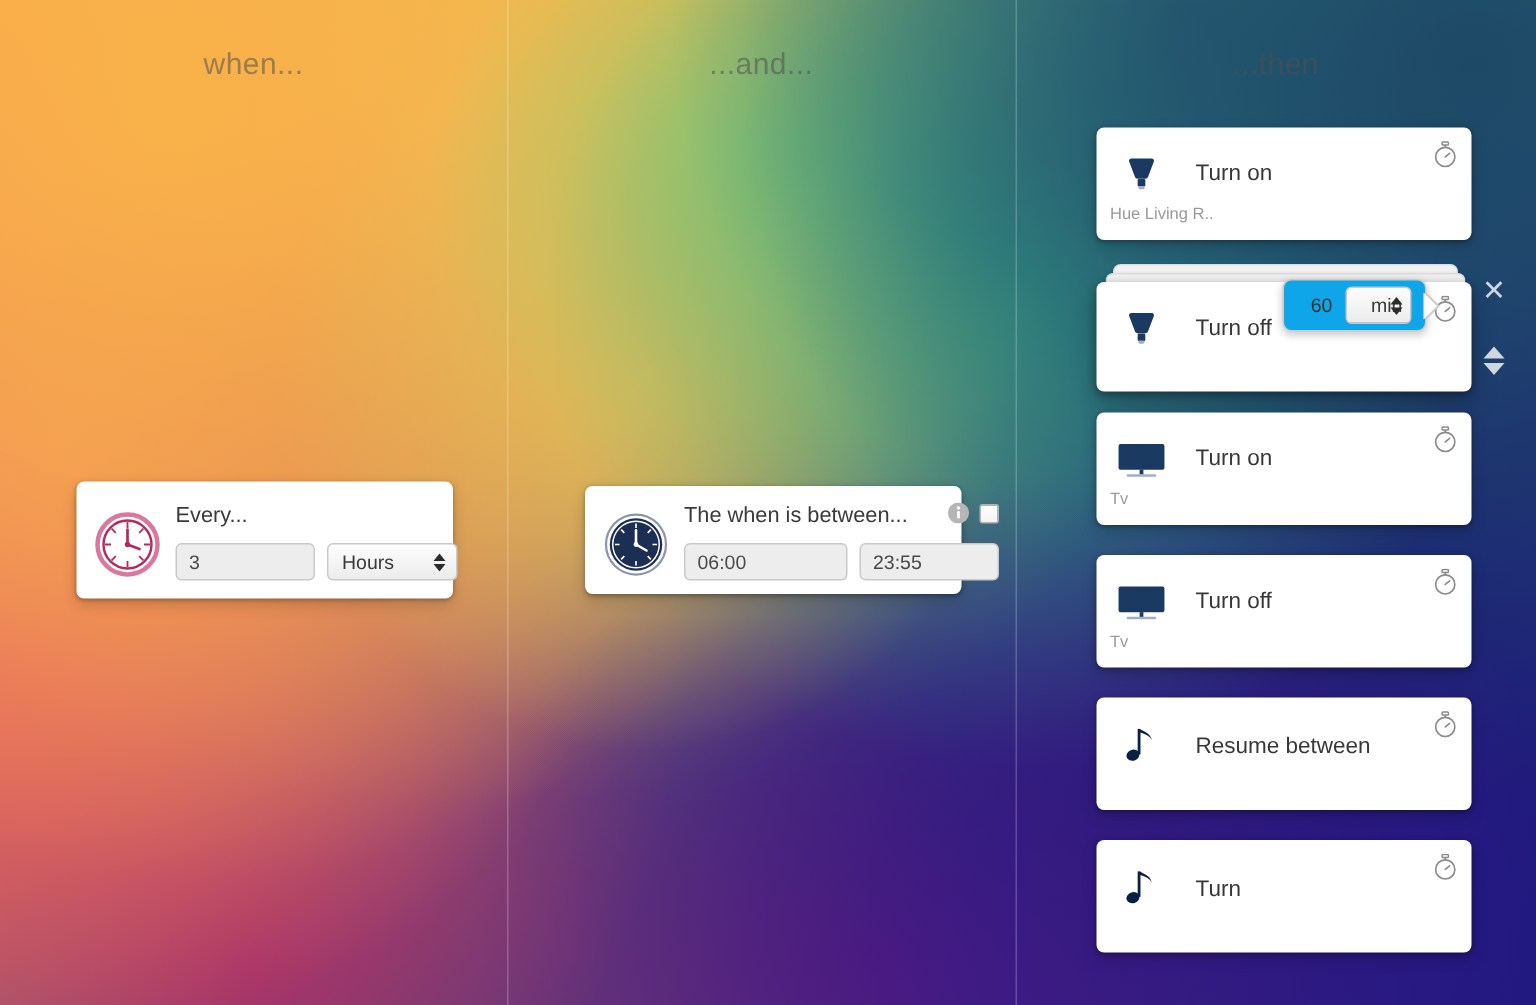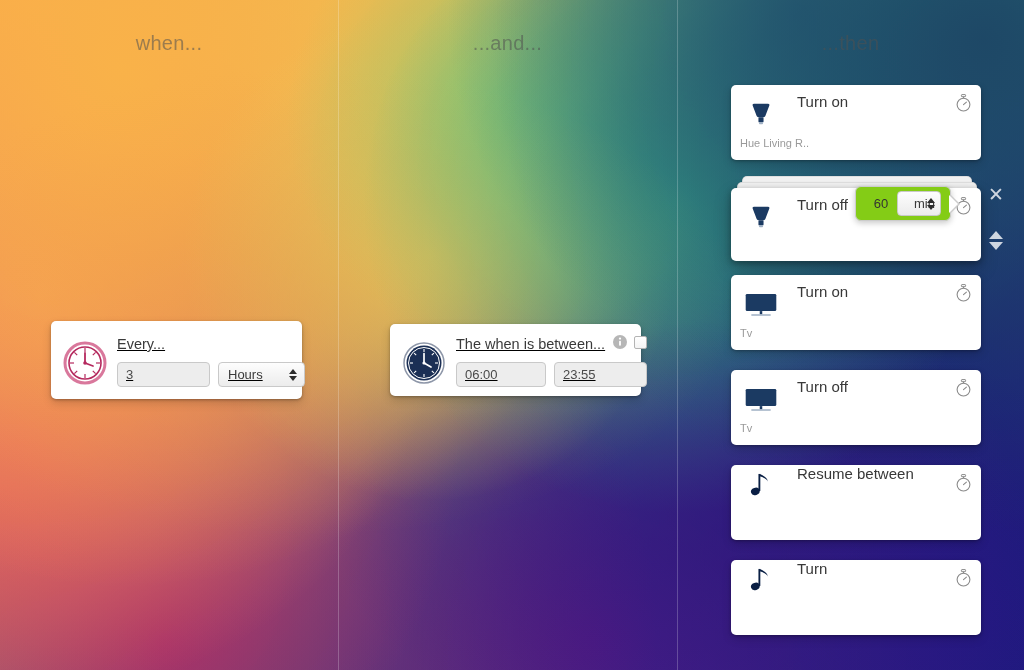"Turn on" .action-row { align-items: flex-start -> center }
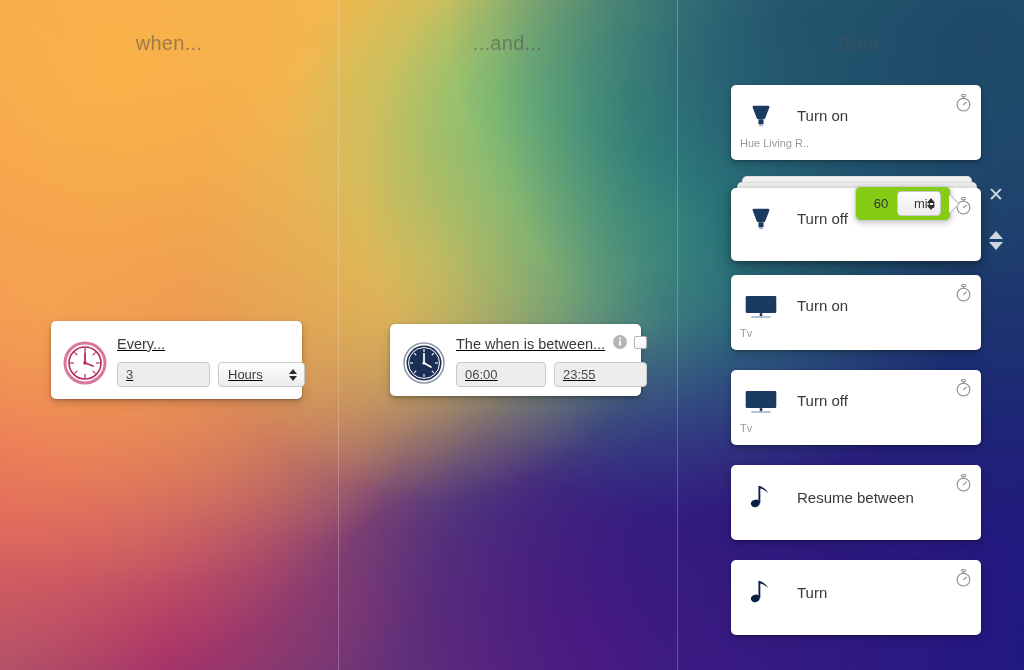"60" .timer-popover { background: #84cc16 -> #0ea5e9 }
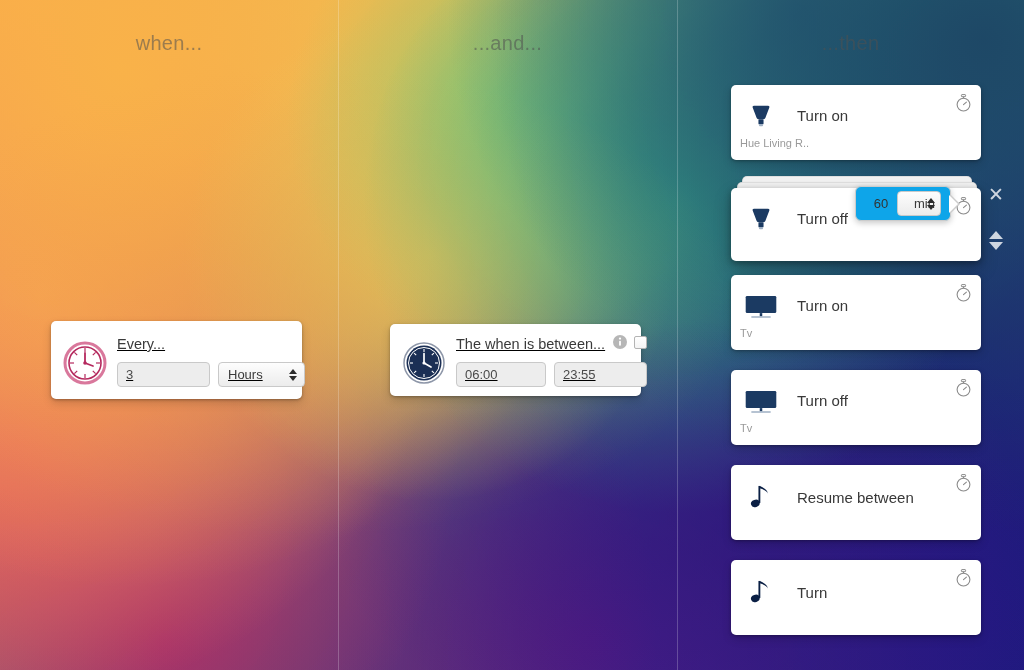"Every..." .trigger-card { text-decoration: underline -> none }
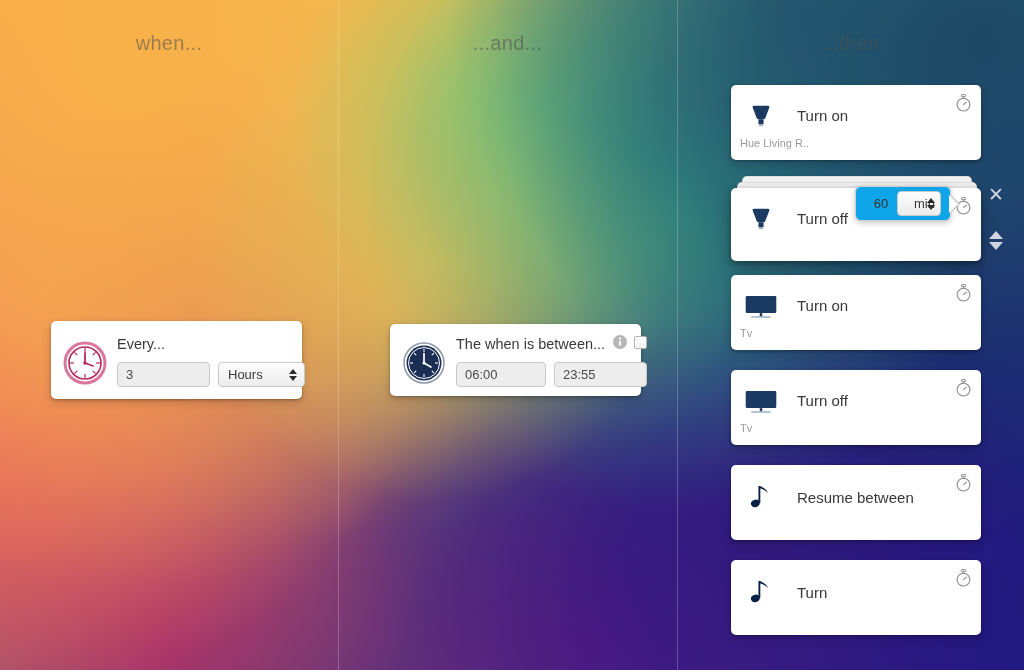"06:00" input.txt-input { width: 90px -> 109px }
